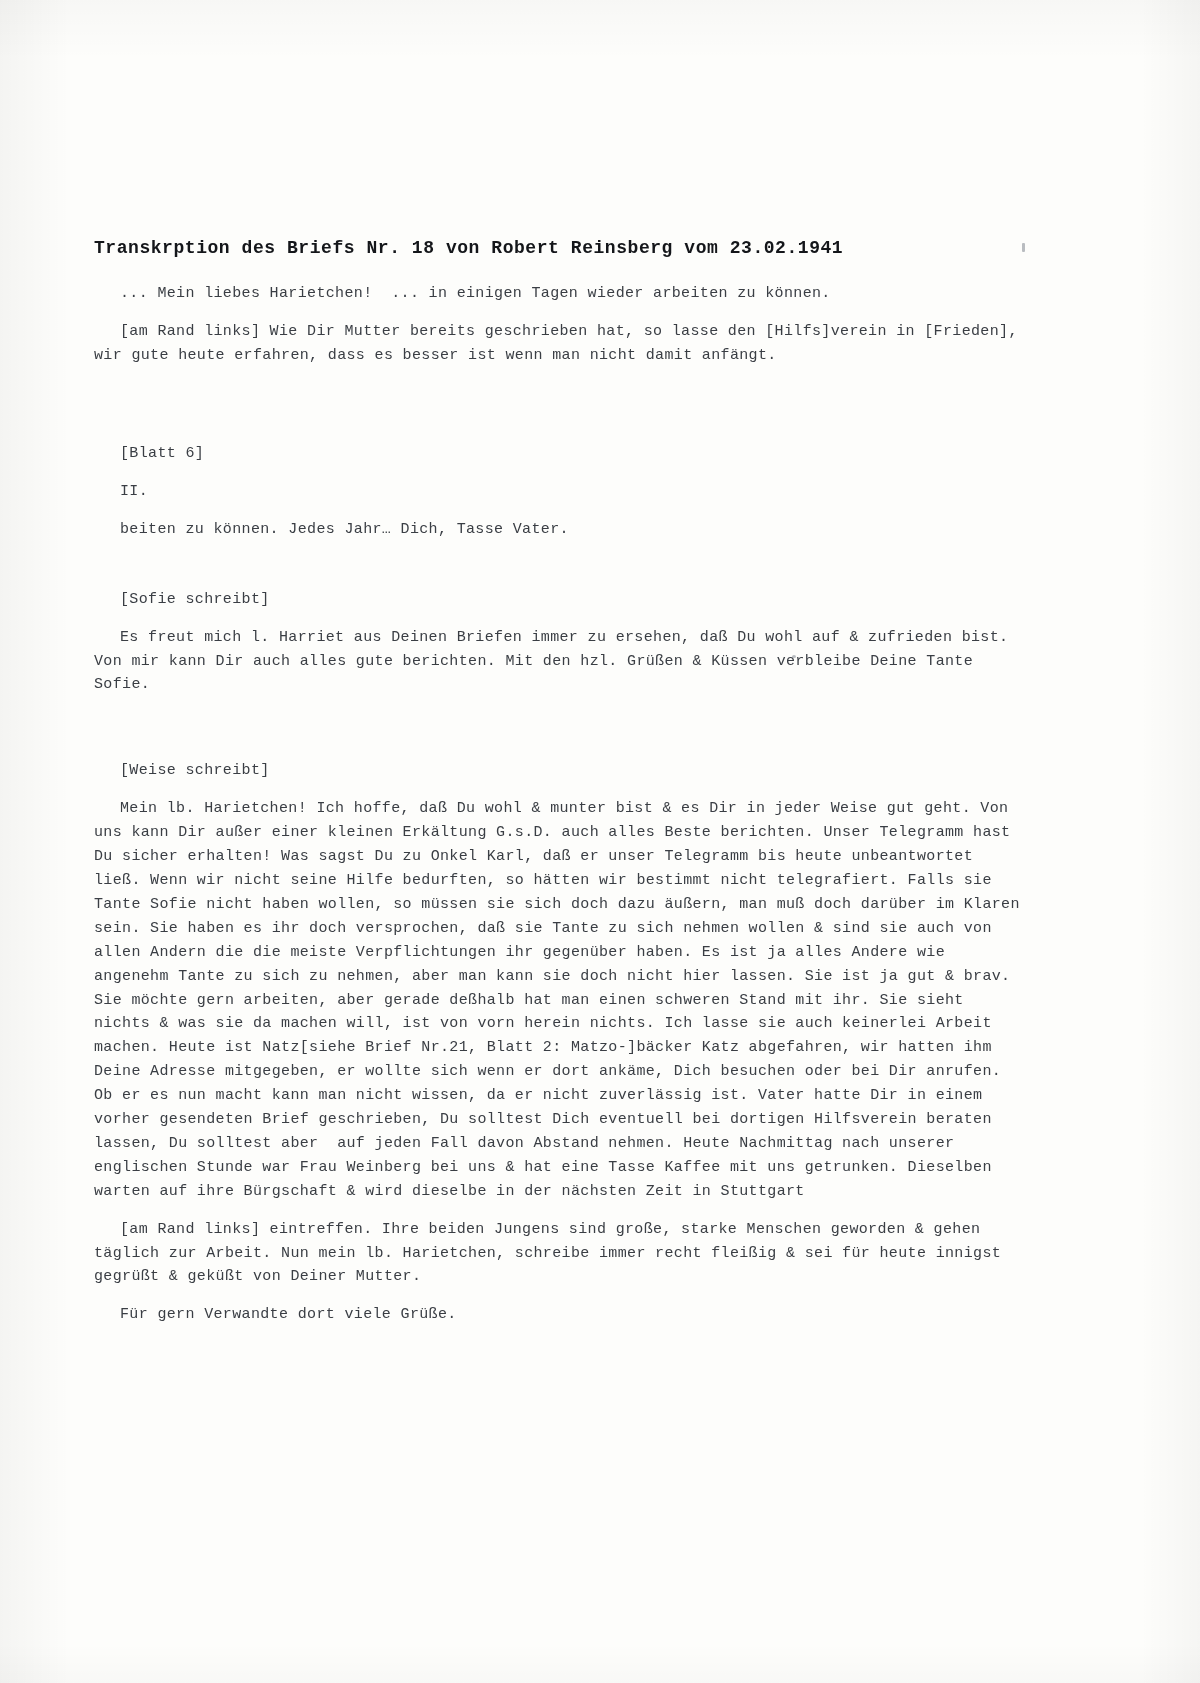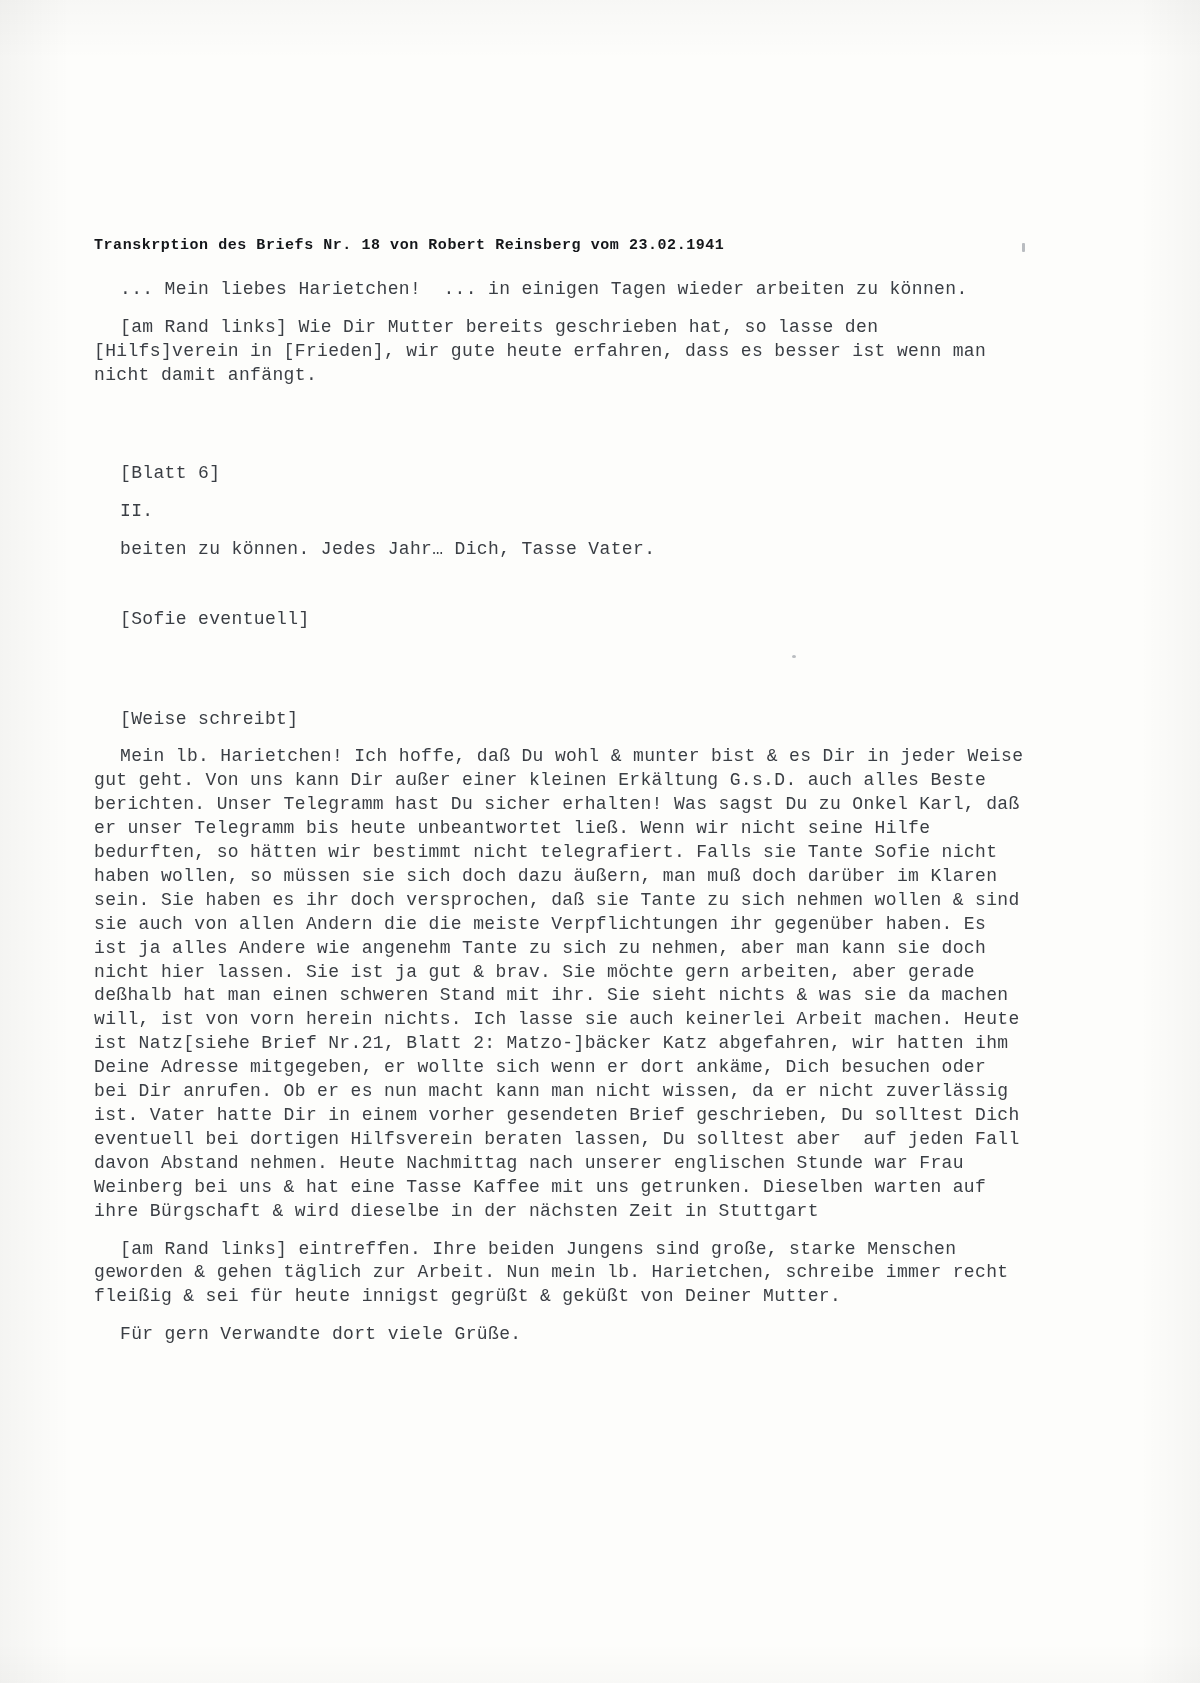"Transkrption des Briefs Nr. 18" .doc-title { font-size: 15px -> 18px }
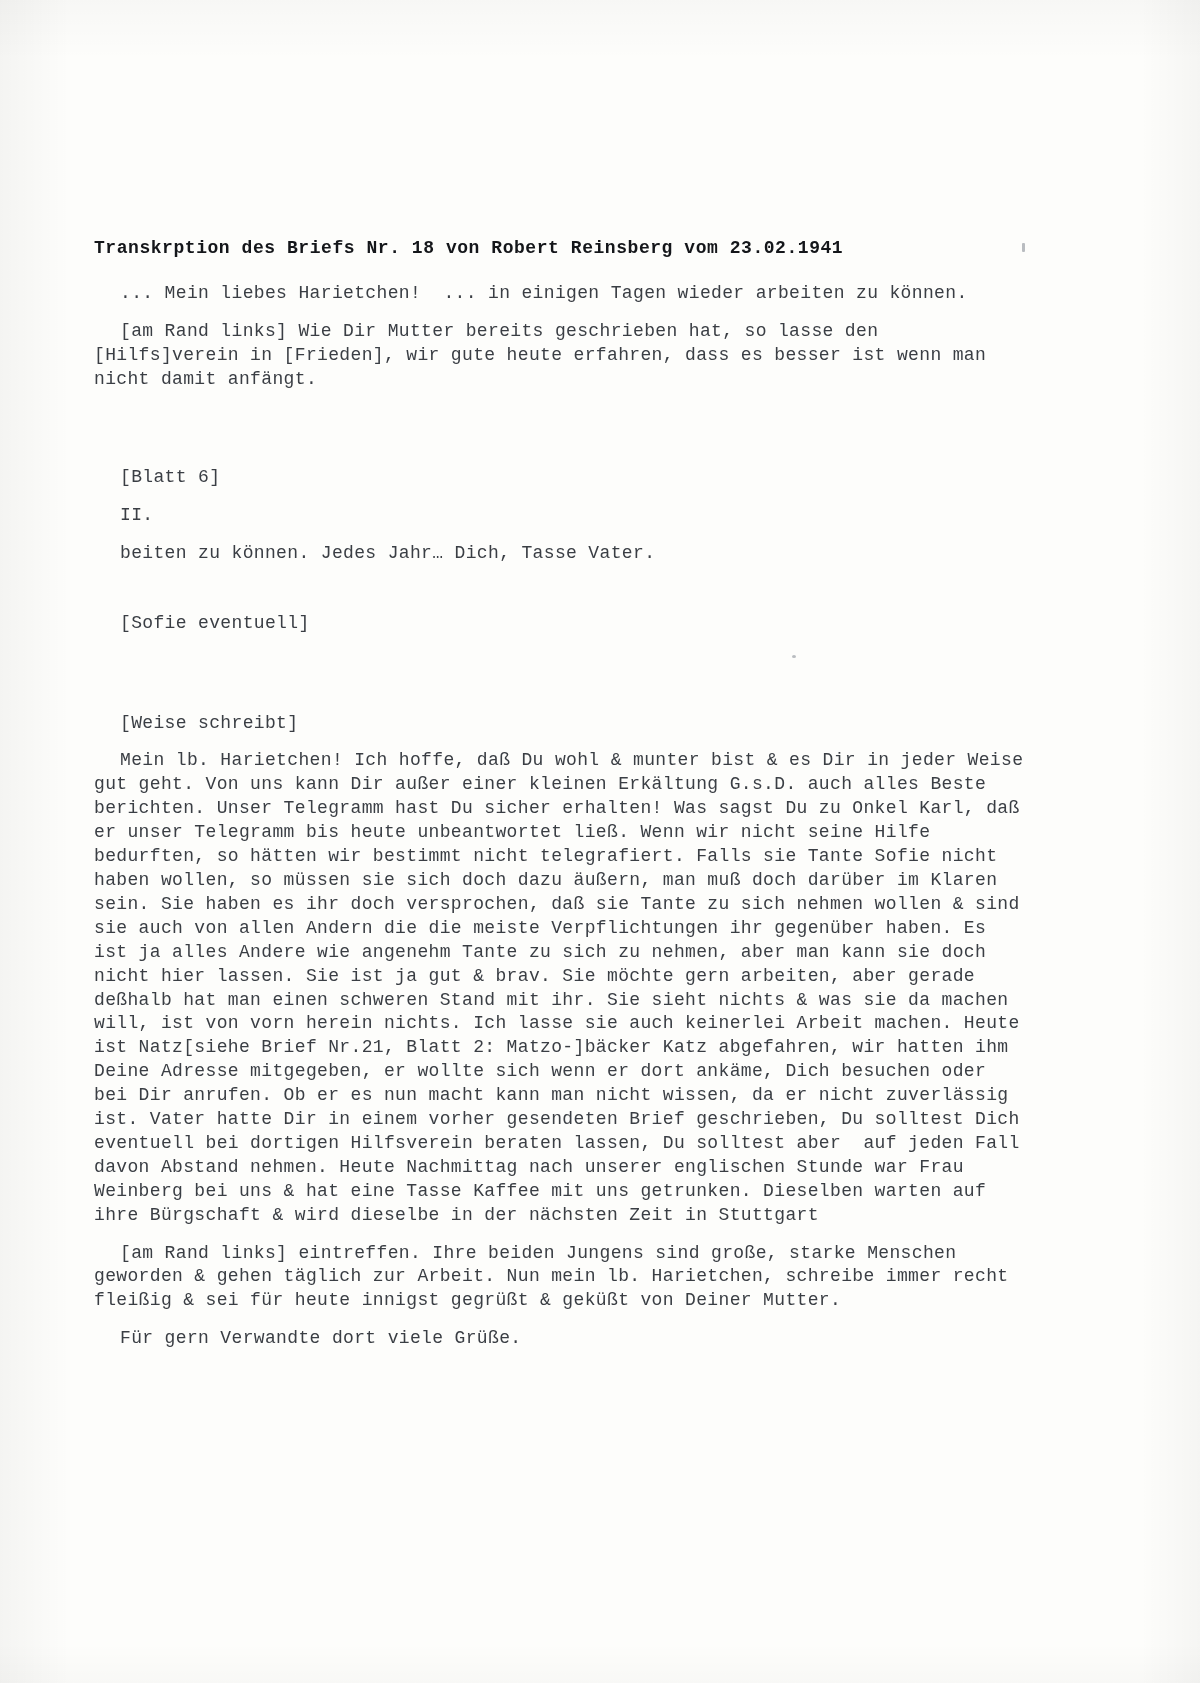"... Mein liebes Harietchen! ..." .para { font-size: 18px -> 15px }
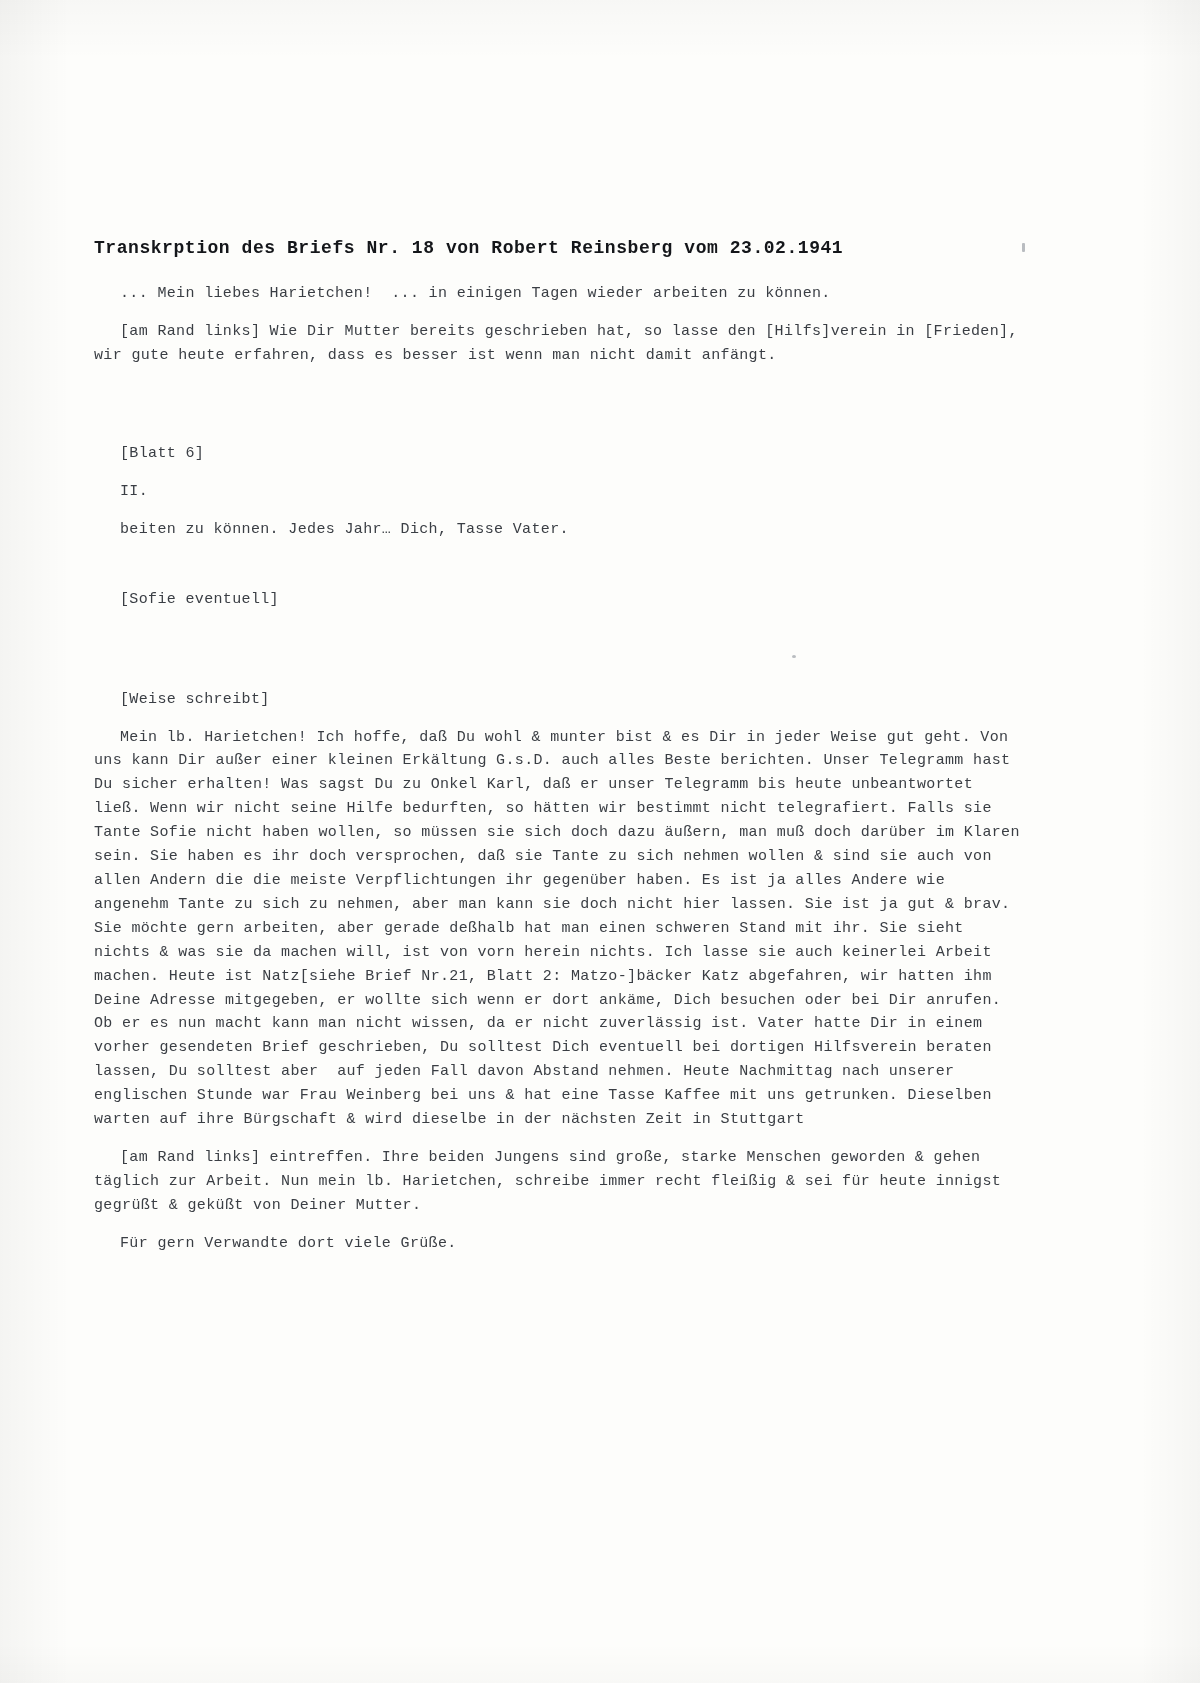"[Sofie eventuell]" p.para { text: eventuell -> schreibt }
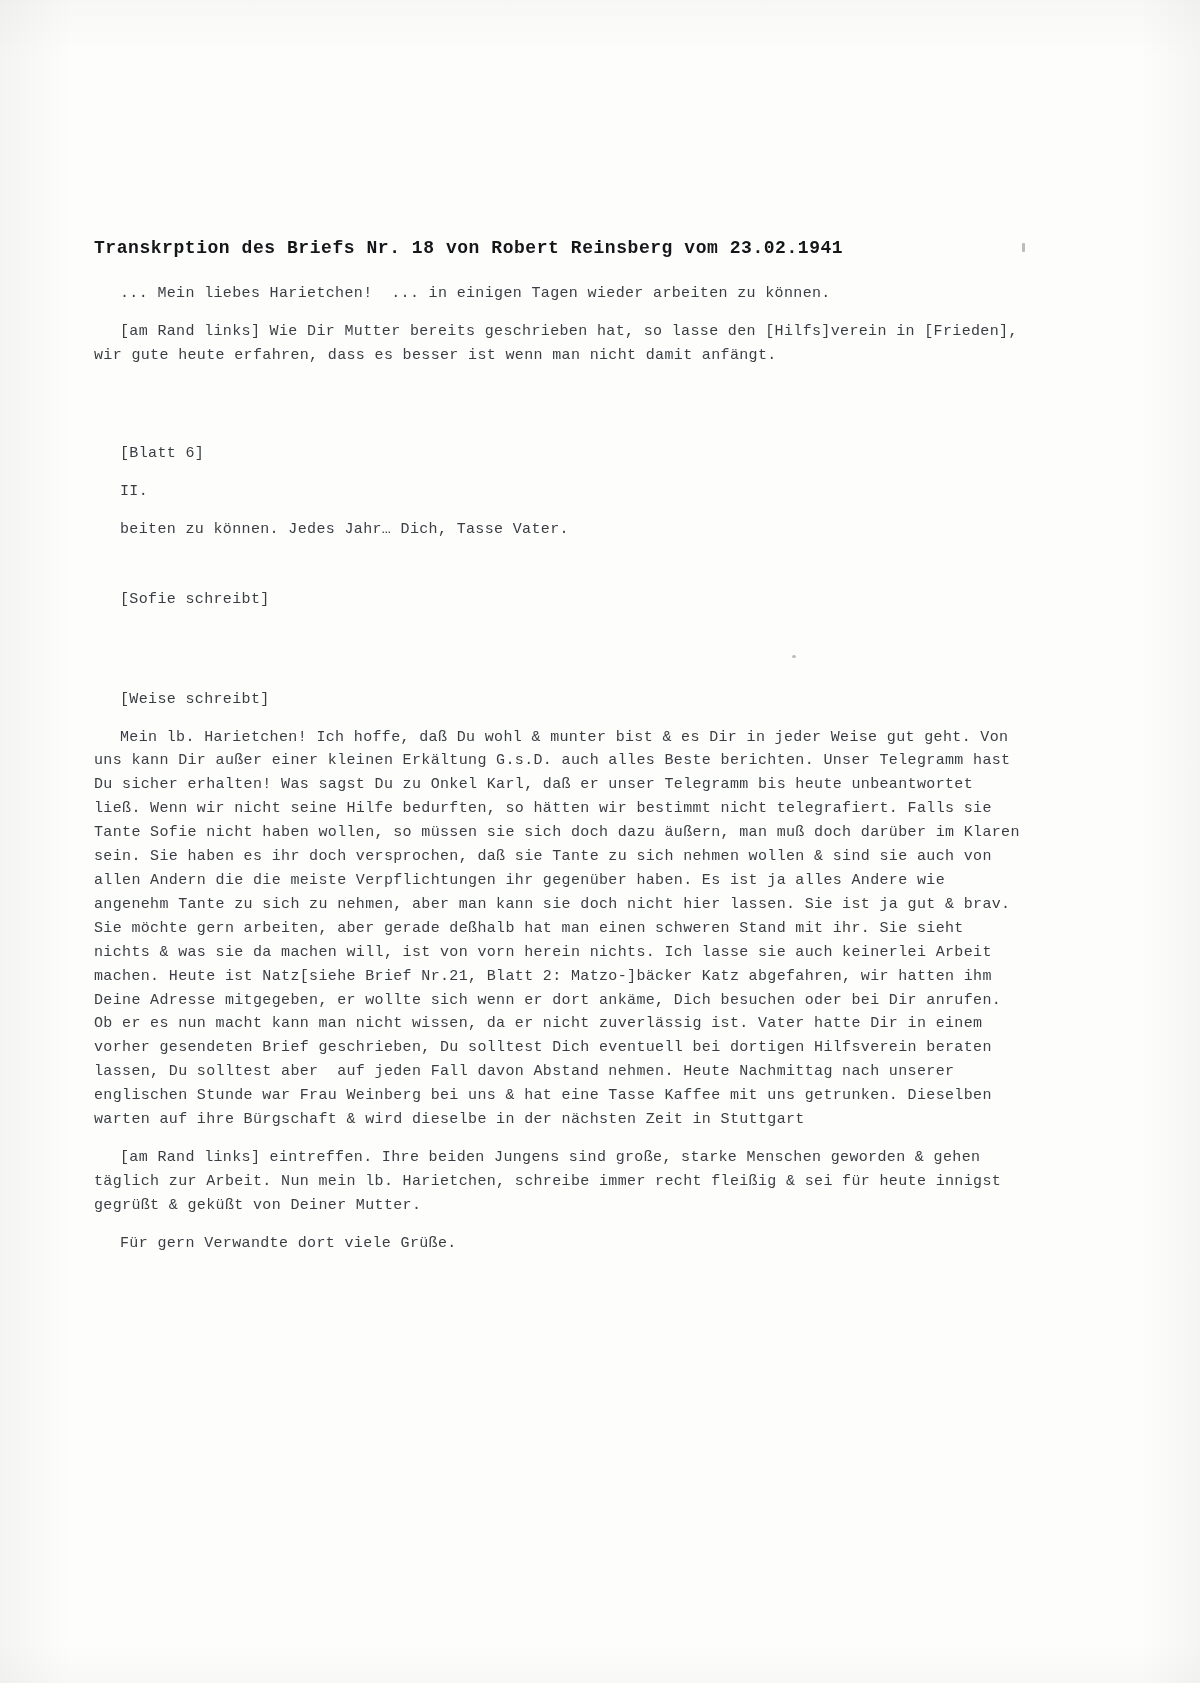"Es freut mich l. Harriet" p.para { html: none -> <p>Es freut mich l. Harriet aus Deinen Briefen immer zu ersehen, daß Du wohl auf &amp; zufrieden bist. Von mir kann Dir auch alles gute berichten. Mit den hzl. Grüßen &amp; Küssen verbleibe Deine Tante Sofie.</p> }
